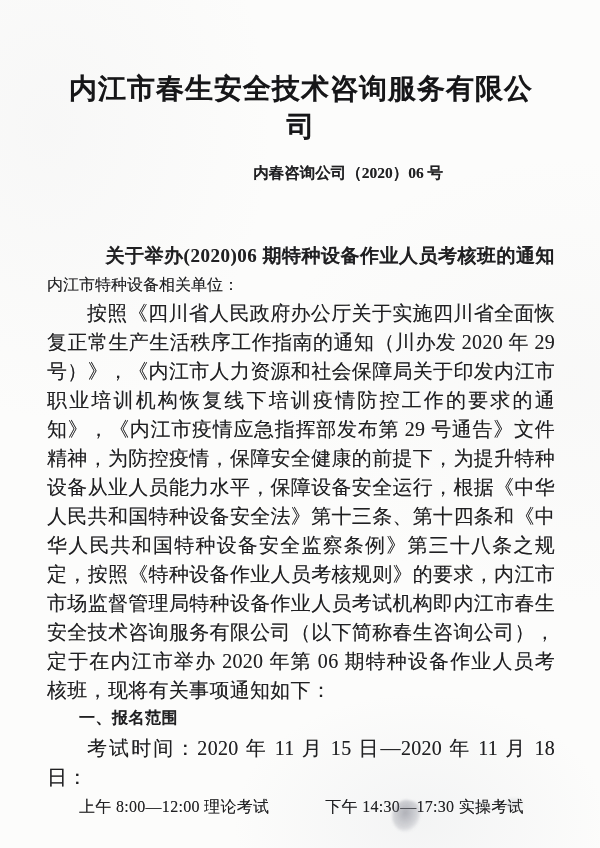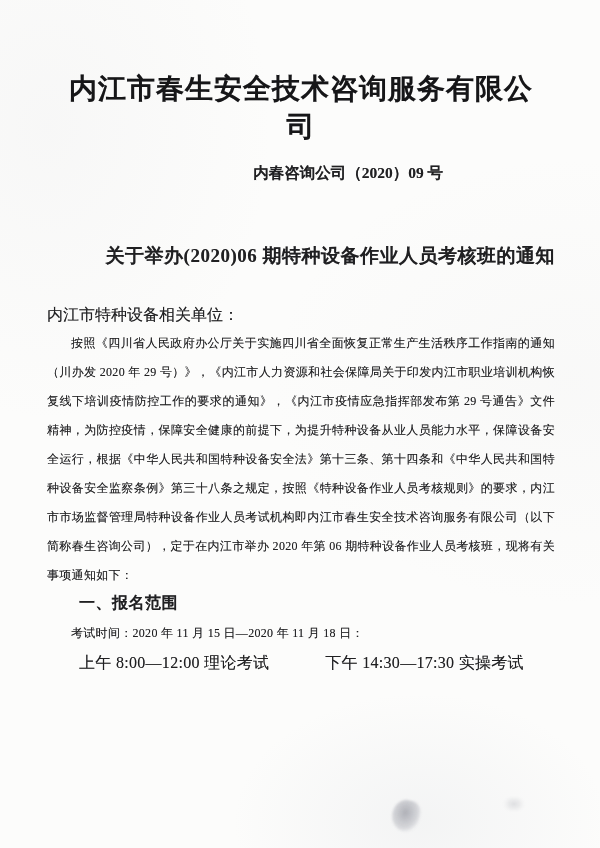"内春咨询公司（2020）09 号" div.doc-number { text: 09 -> 06 }
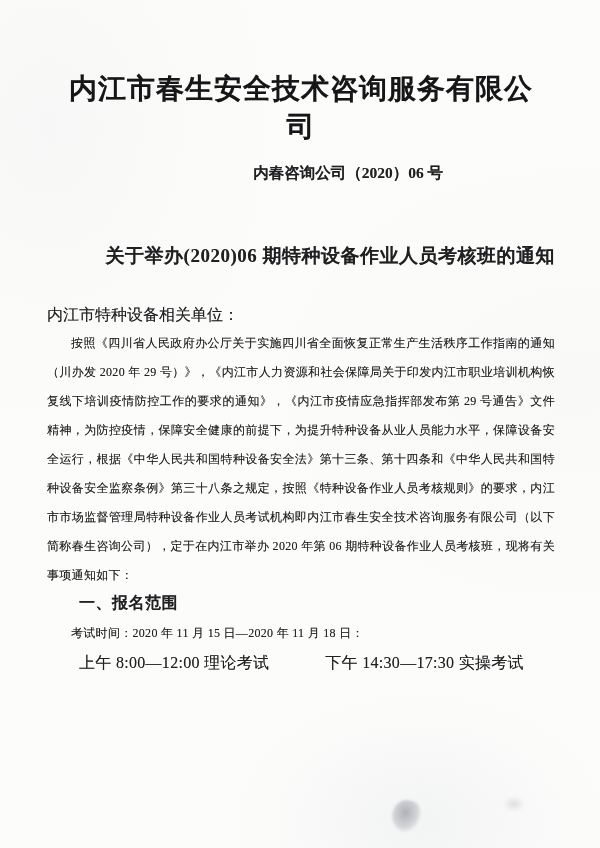"内江市特种设备相关单位：" .salutation { margin-top: 30px -> none }
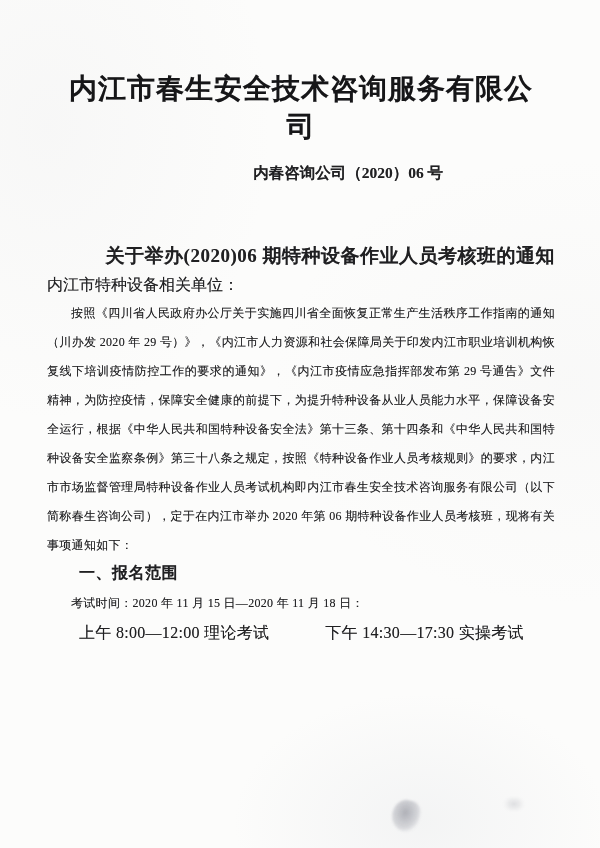"按照《四川省人民政府办公厅关于实施四川省全面恢复正常生产生活秩序工作指南的通知（" .body-para { font-size: 12px -> 20px }
